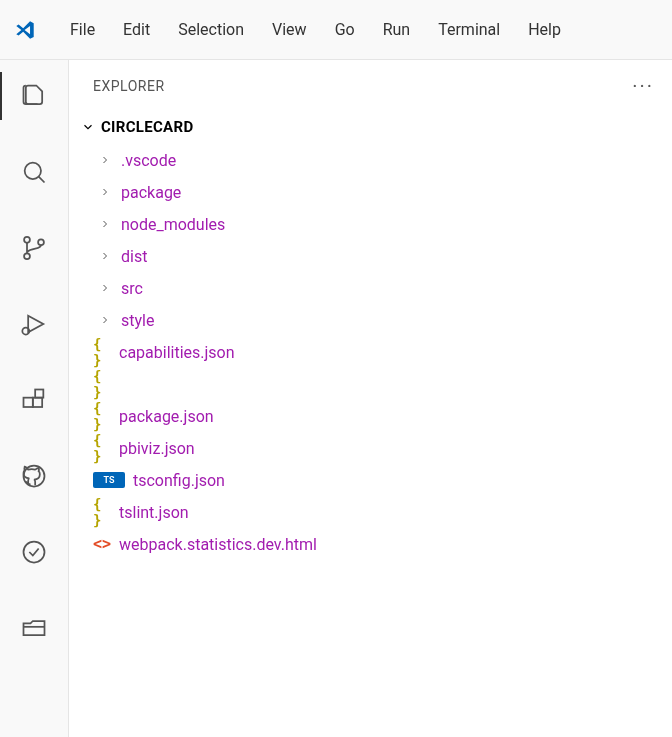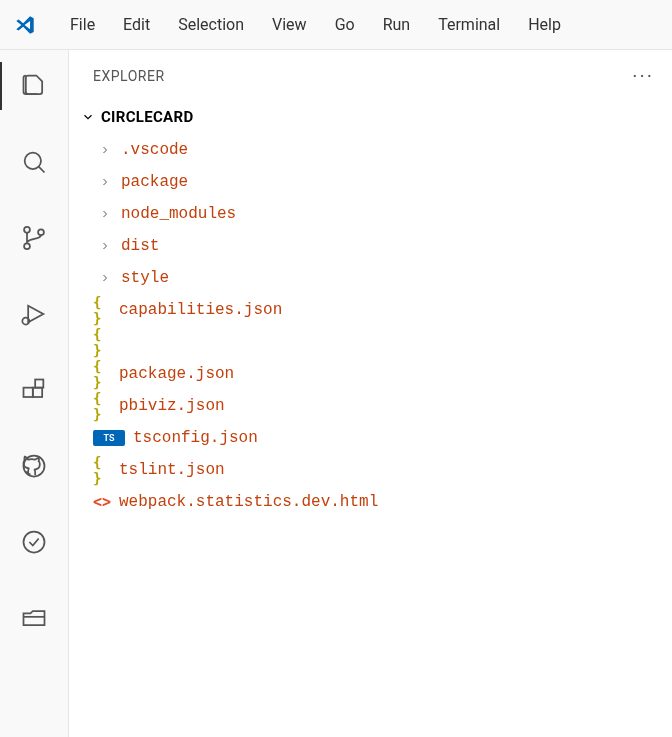"File" .titlebar { height: 50px -> 60px }
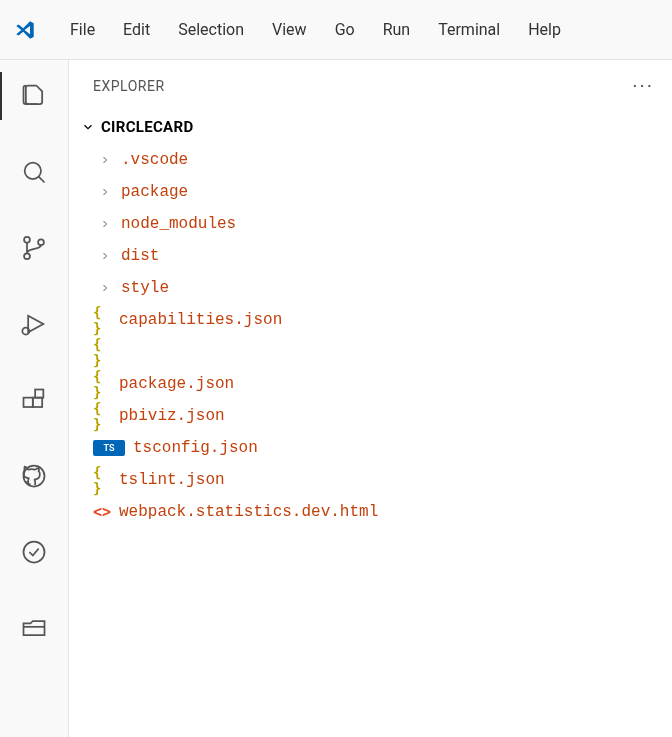".vscode" .tree-label { color: #c2410c -> #a21caf; font-family: Liberation Mono, monospace -> none }
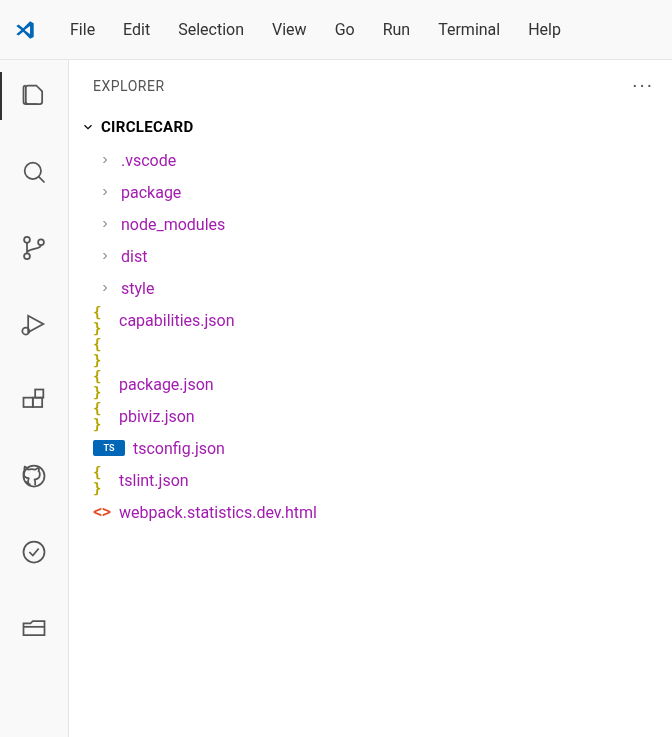"src" div.tree-item { html: none -> <div> <span> <svg> <path></path> </svg> </span> <span>src</span> </div> }
